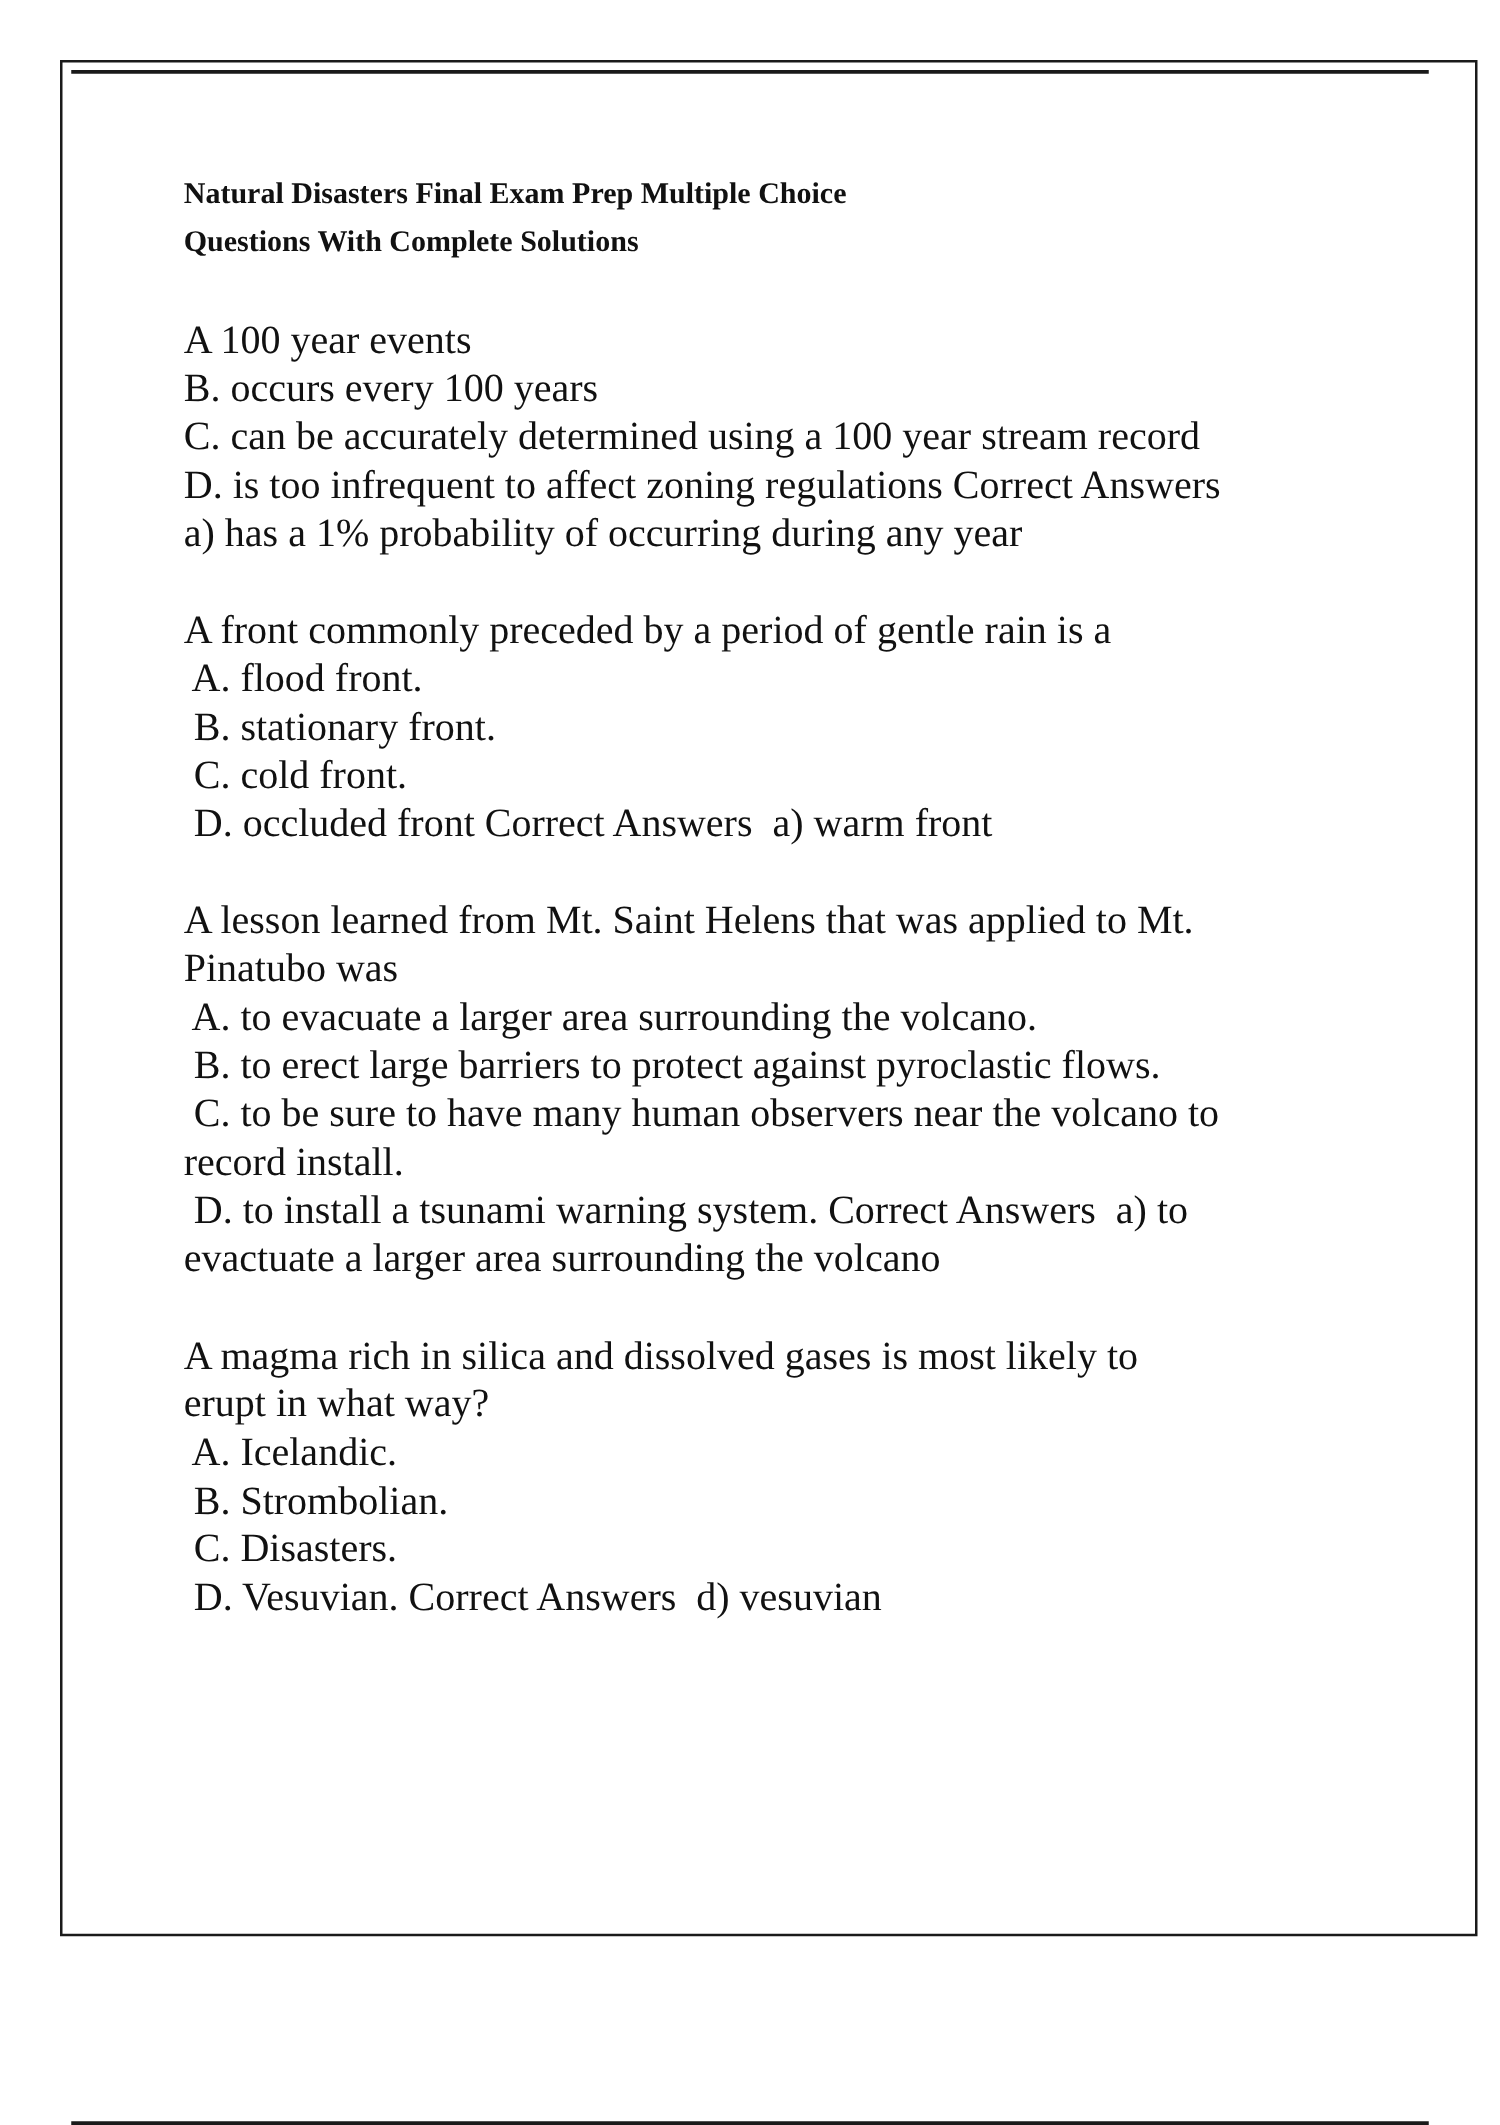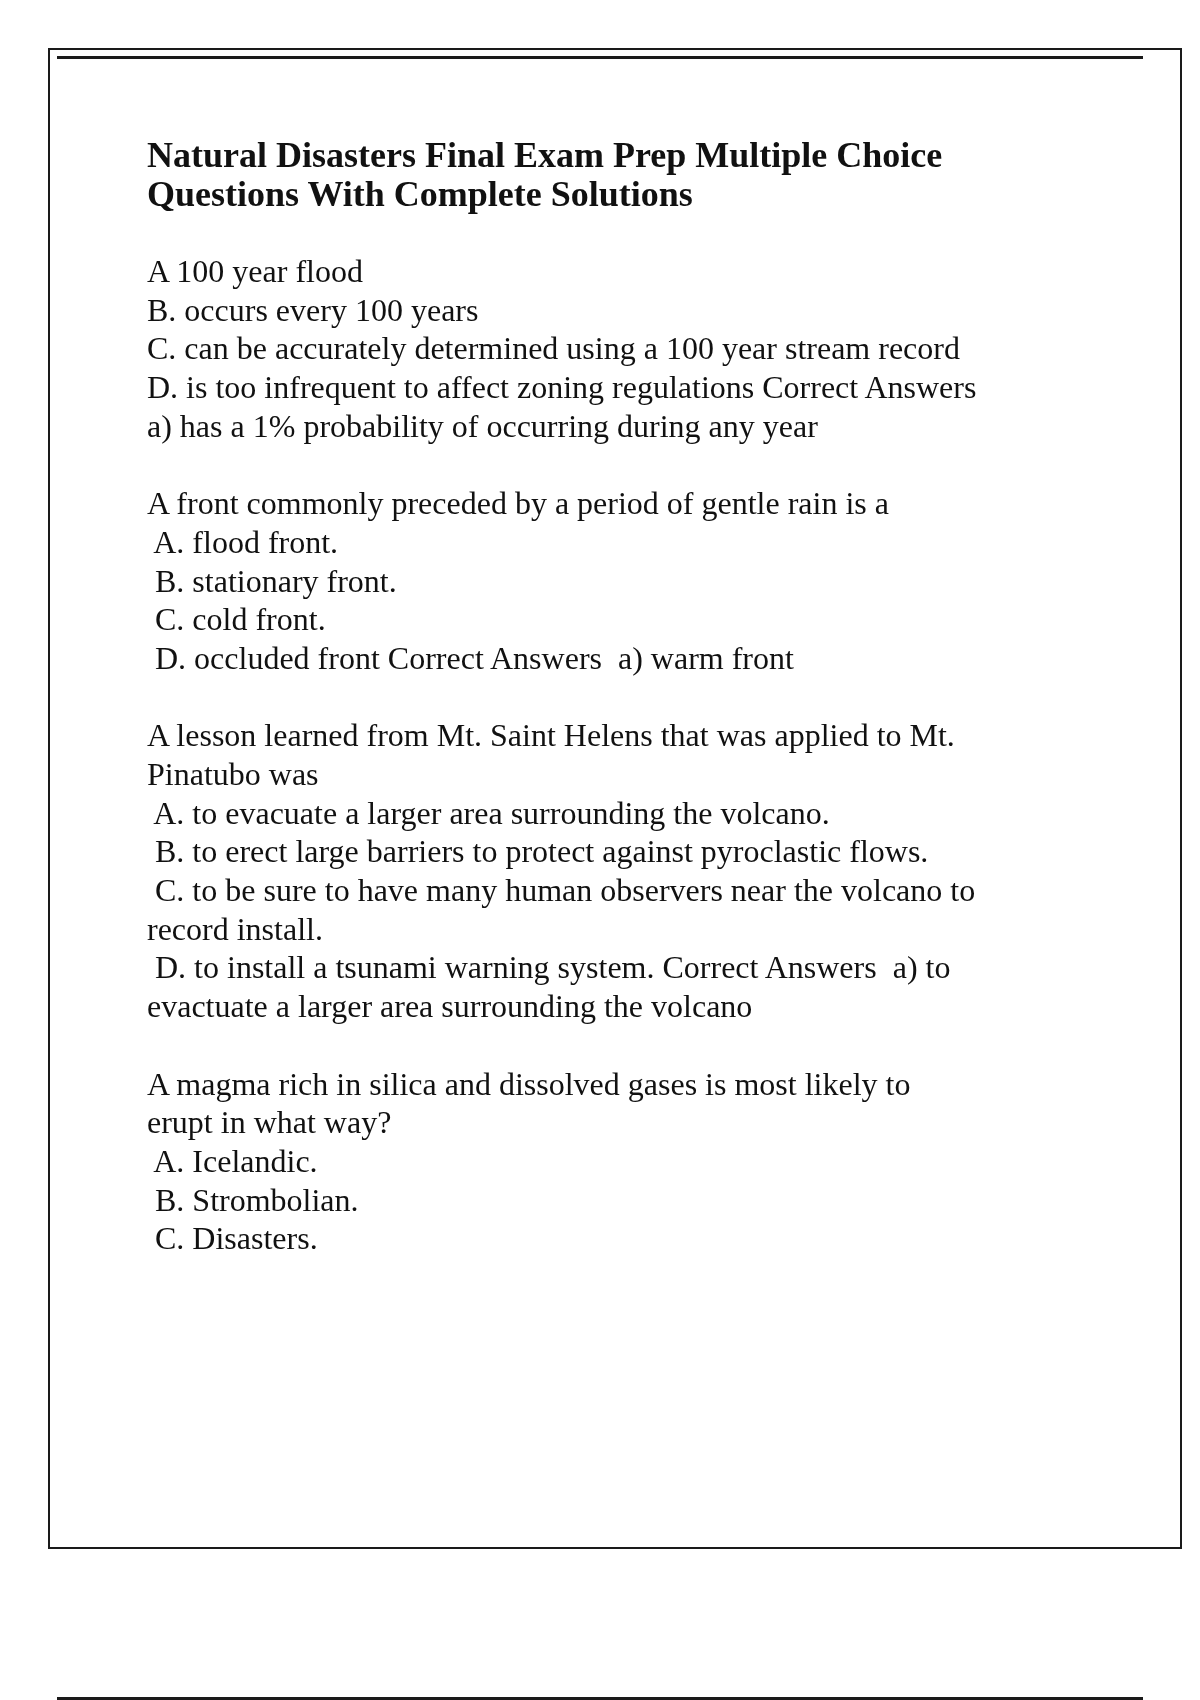"Natural Disasters Final Exam Prep" .title { font-size: 36px -> 24px }
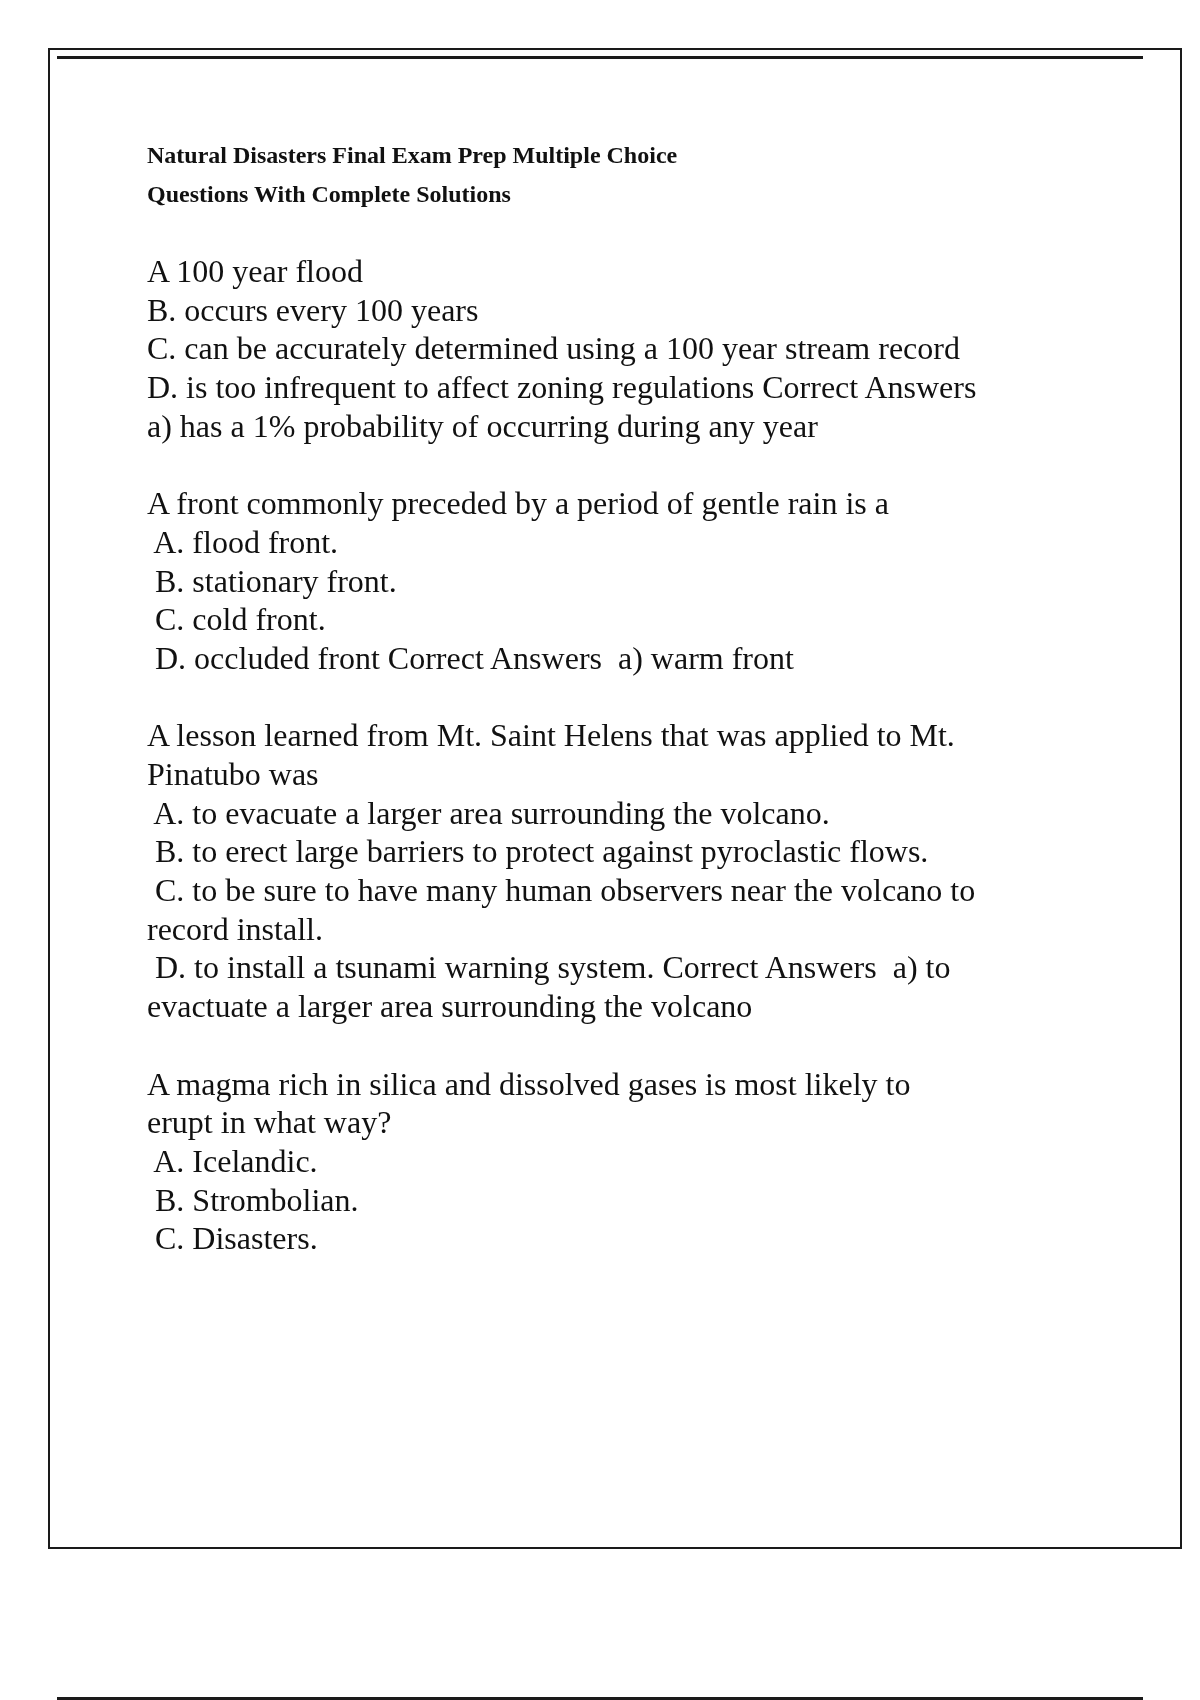"A 100 year flood" span.line { text: flood -> events }
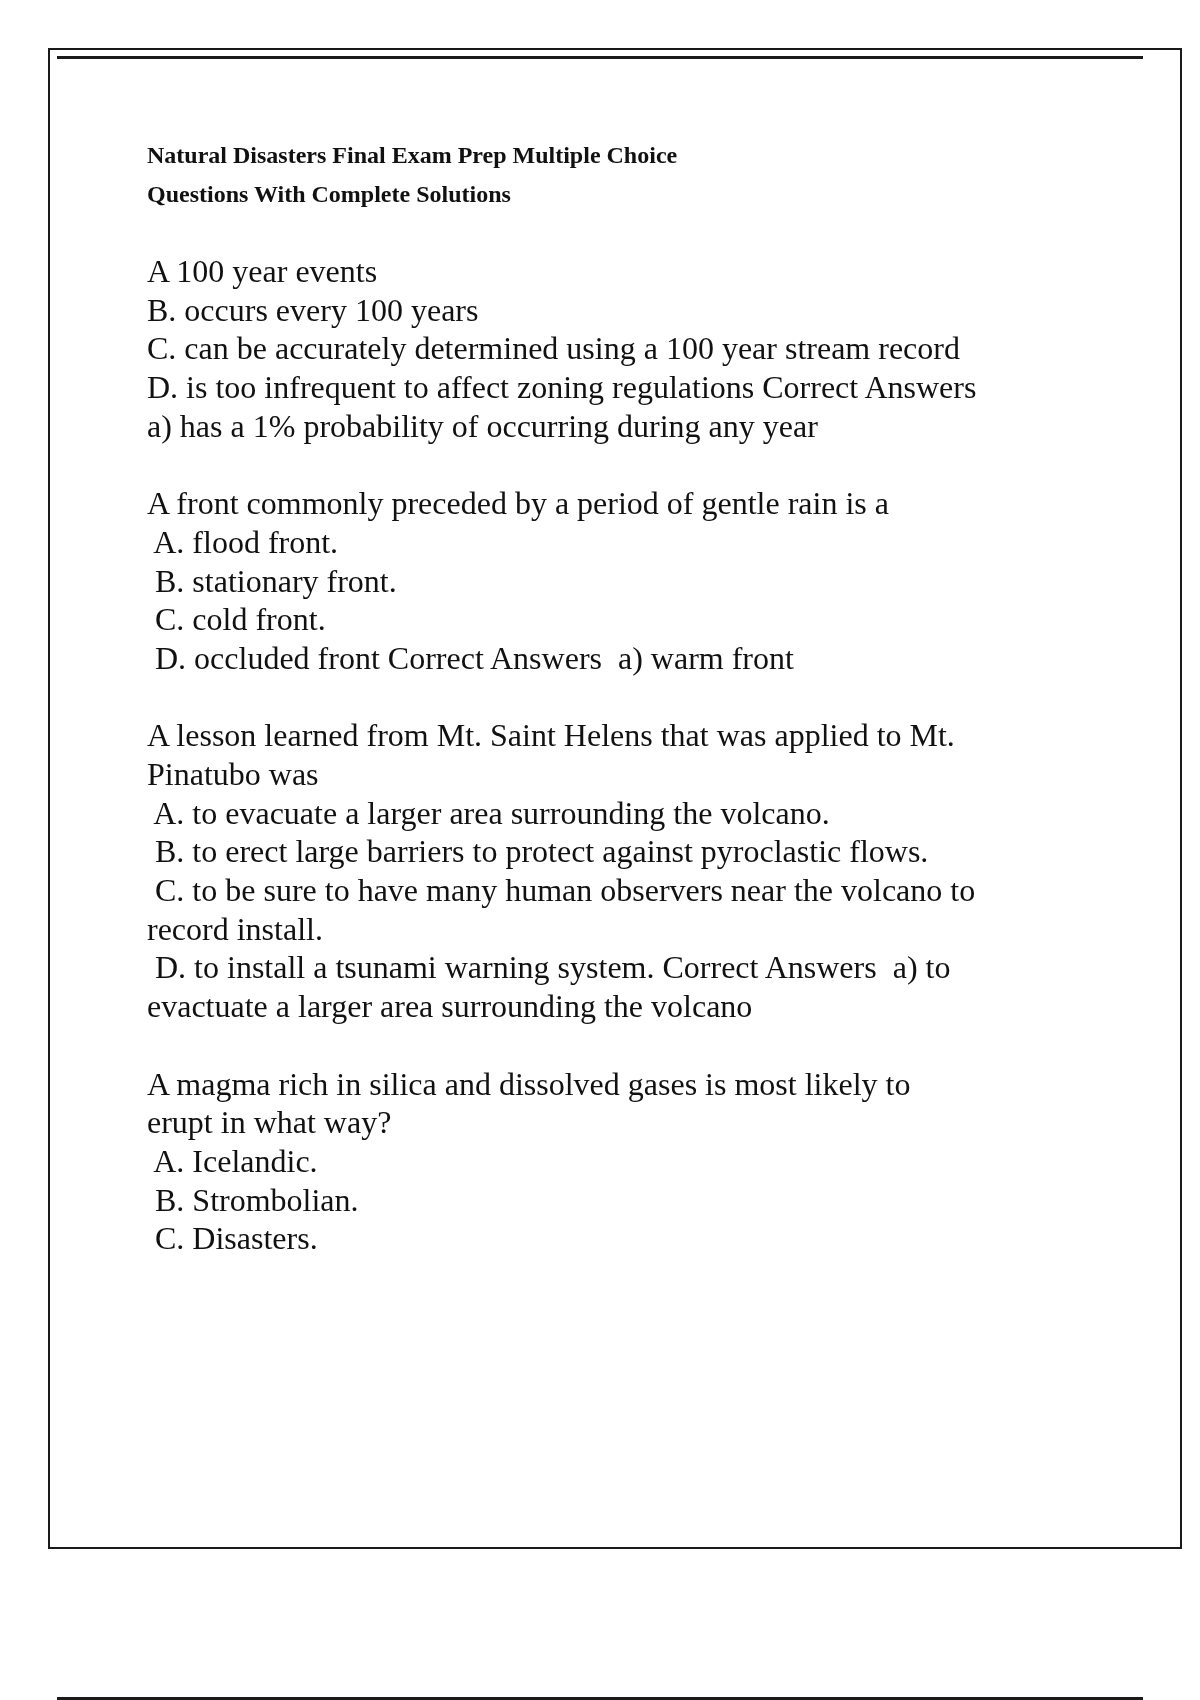"D. Vesuvian. Correct Answers d)" span.line { html: none -> <span> D. Vesuvian. Correct Answers d) vesuvian</span> }
